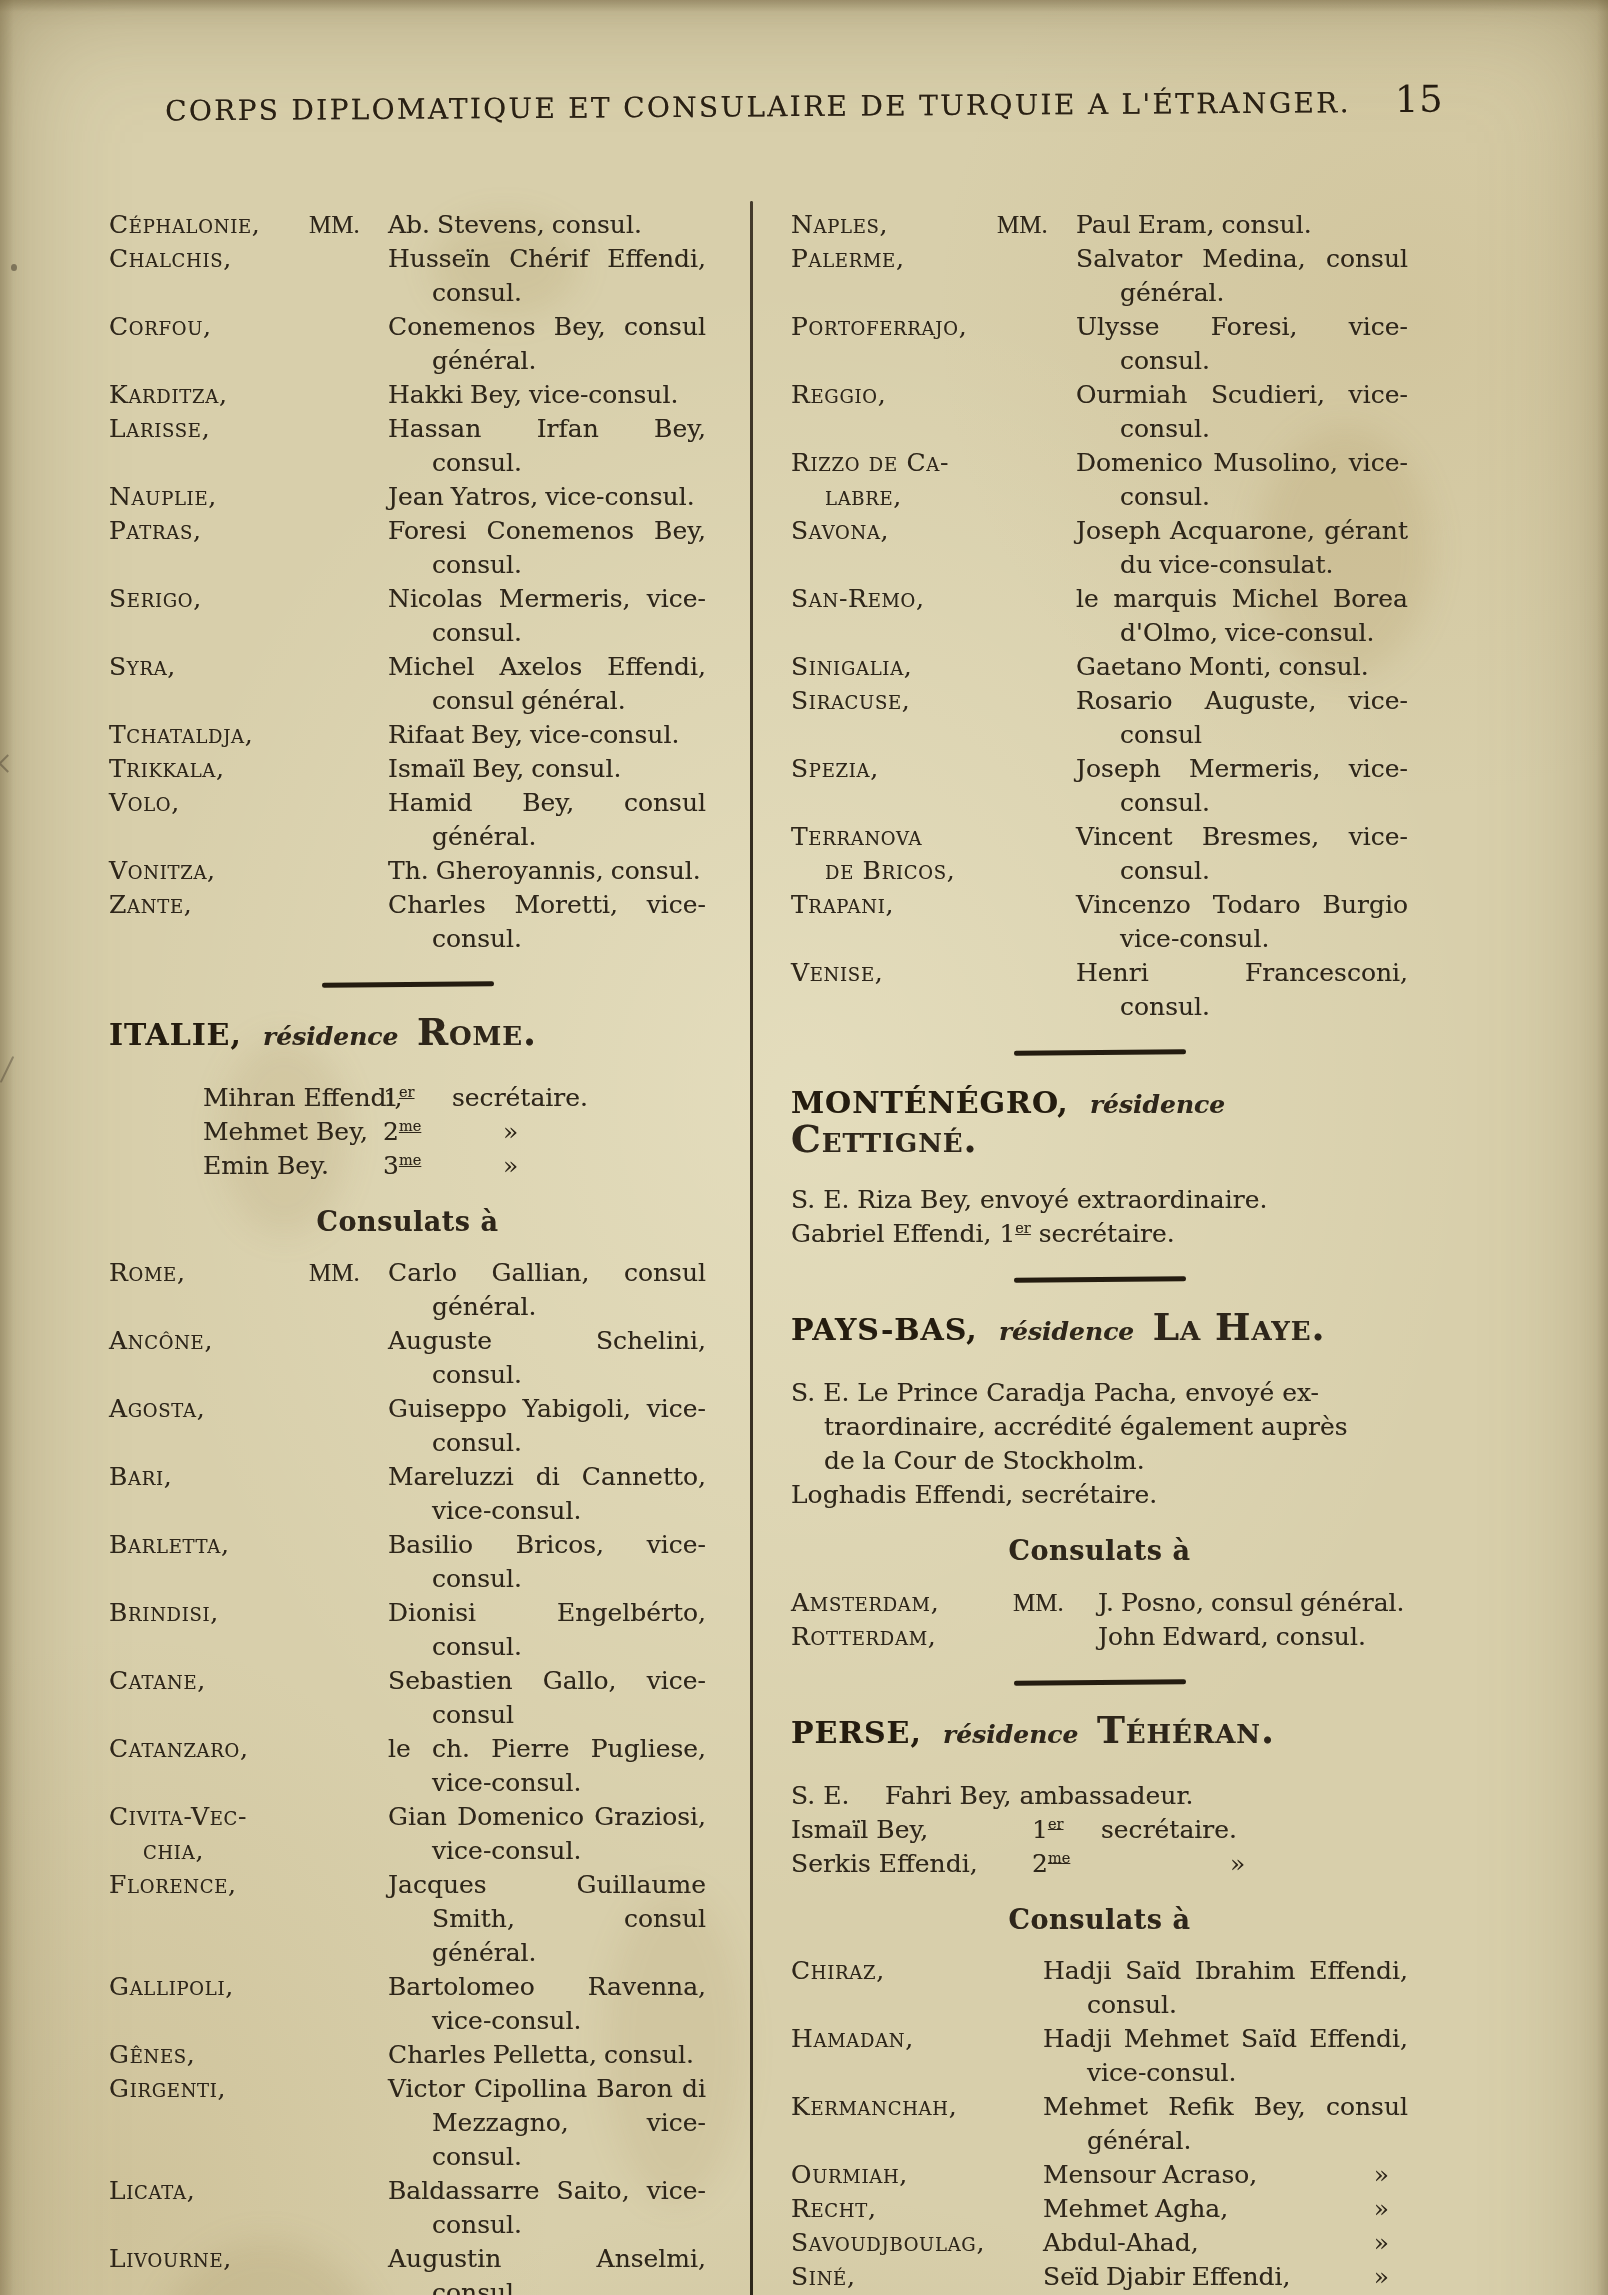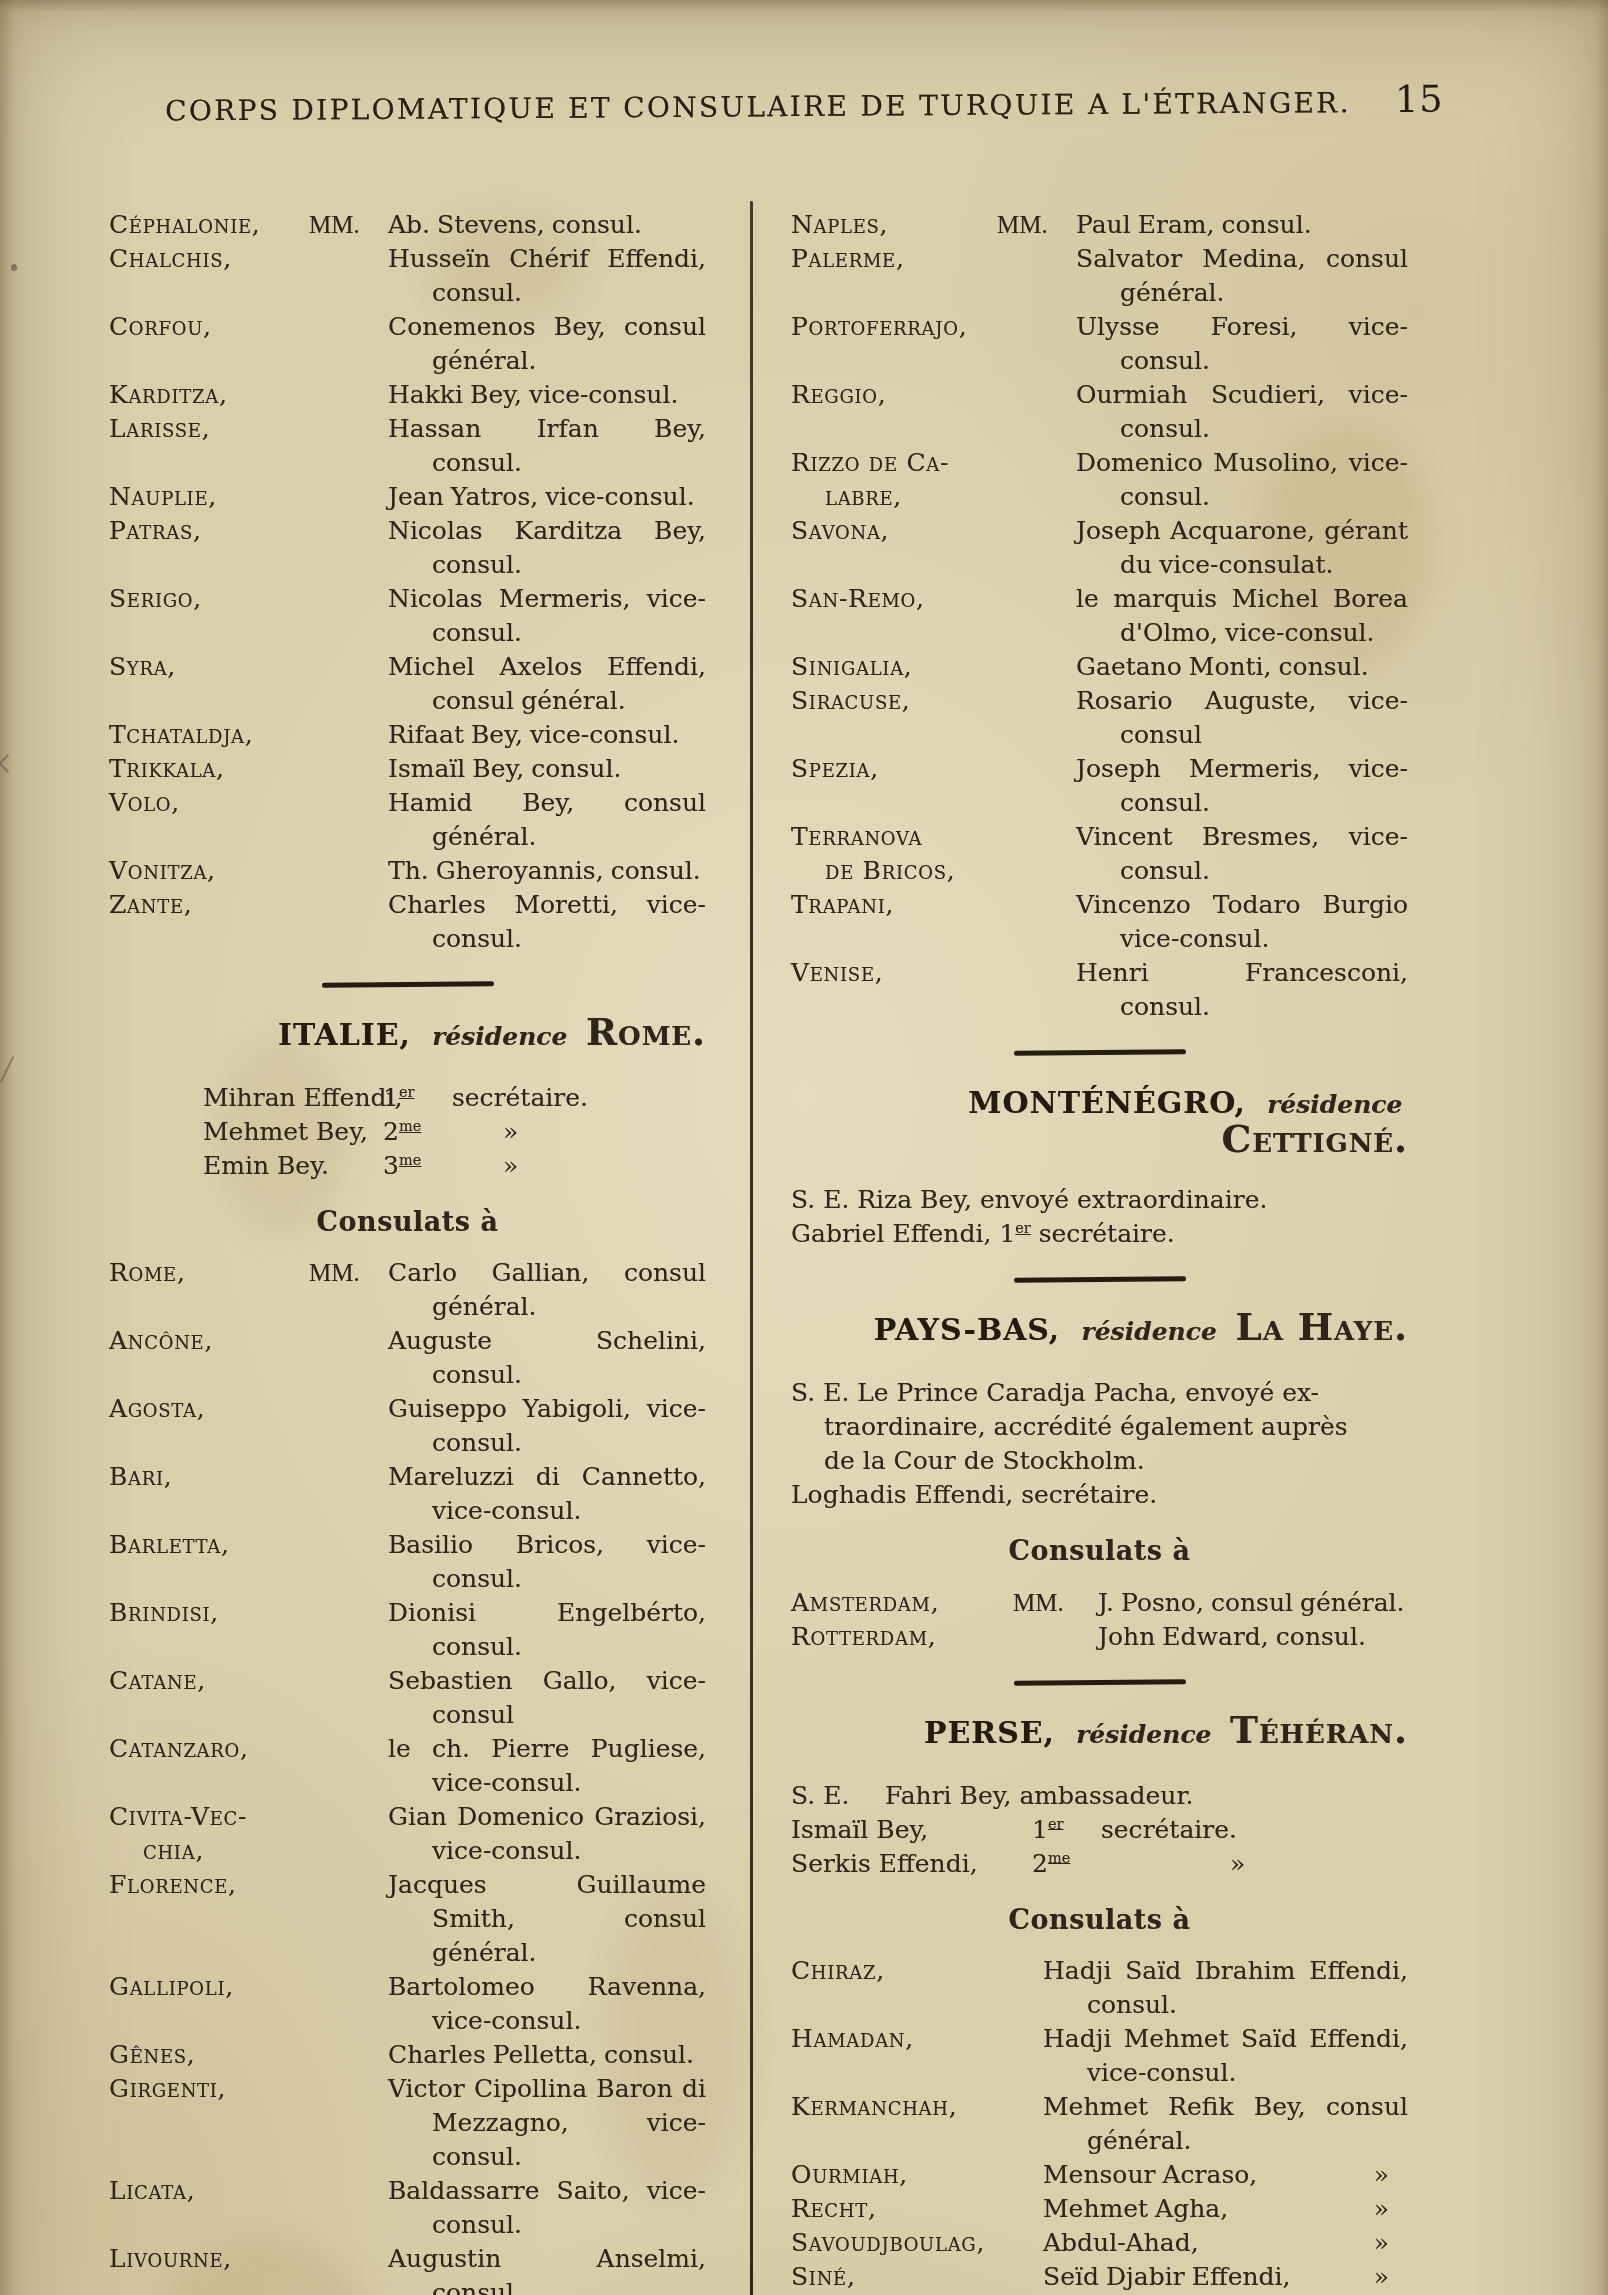"Nicolas Karditza Bey, consul." span { text: Nicolas Karditza -> Foresi Conemenos }
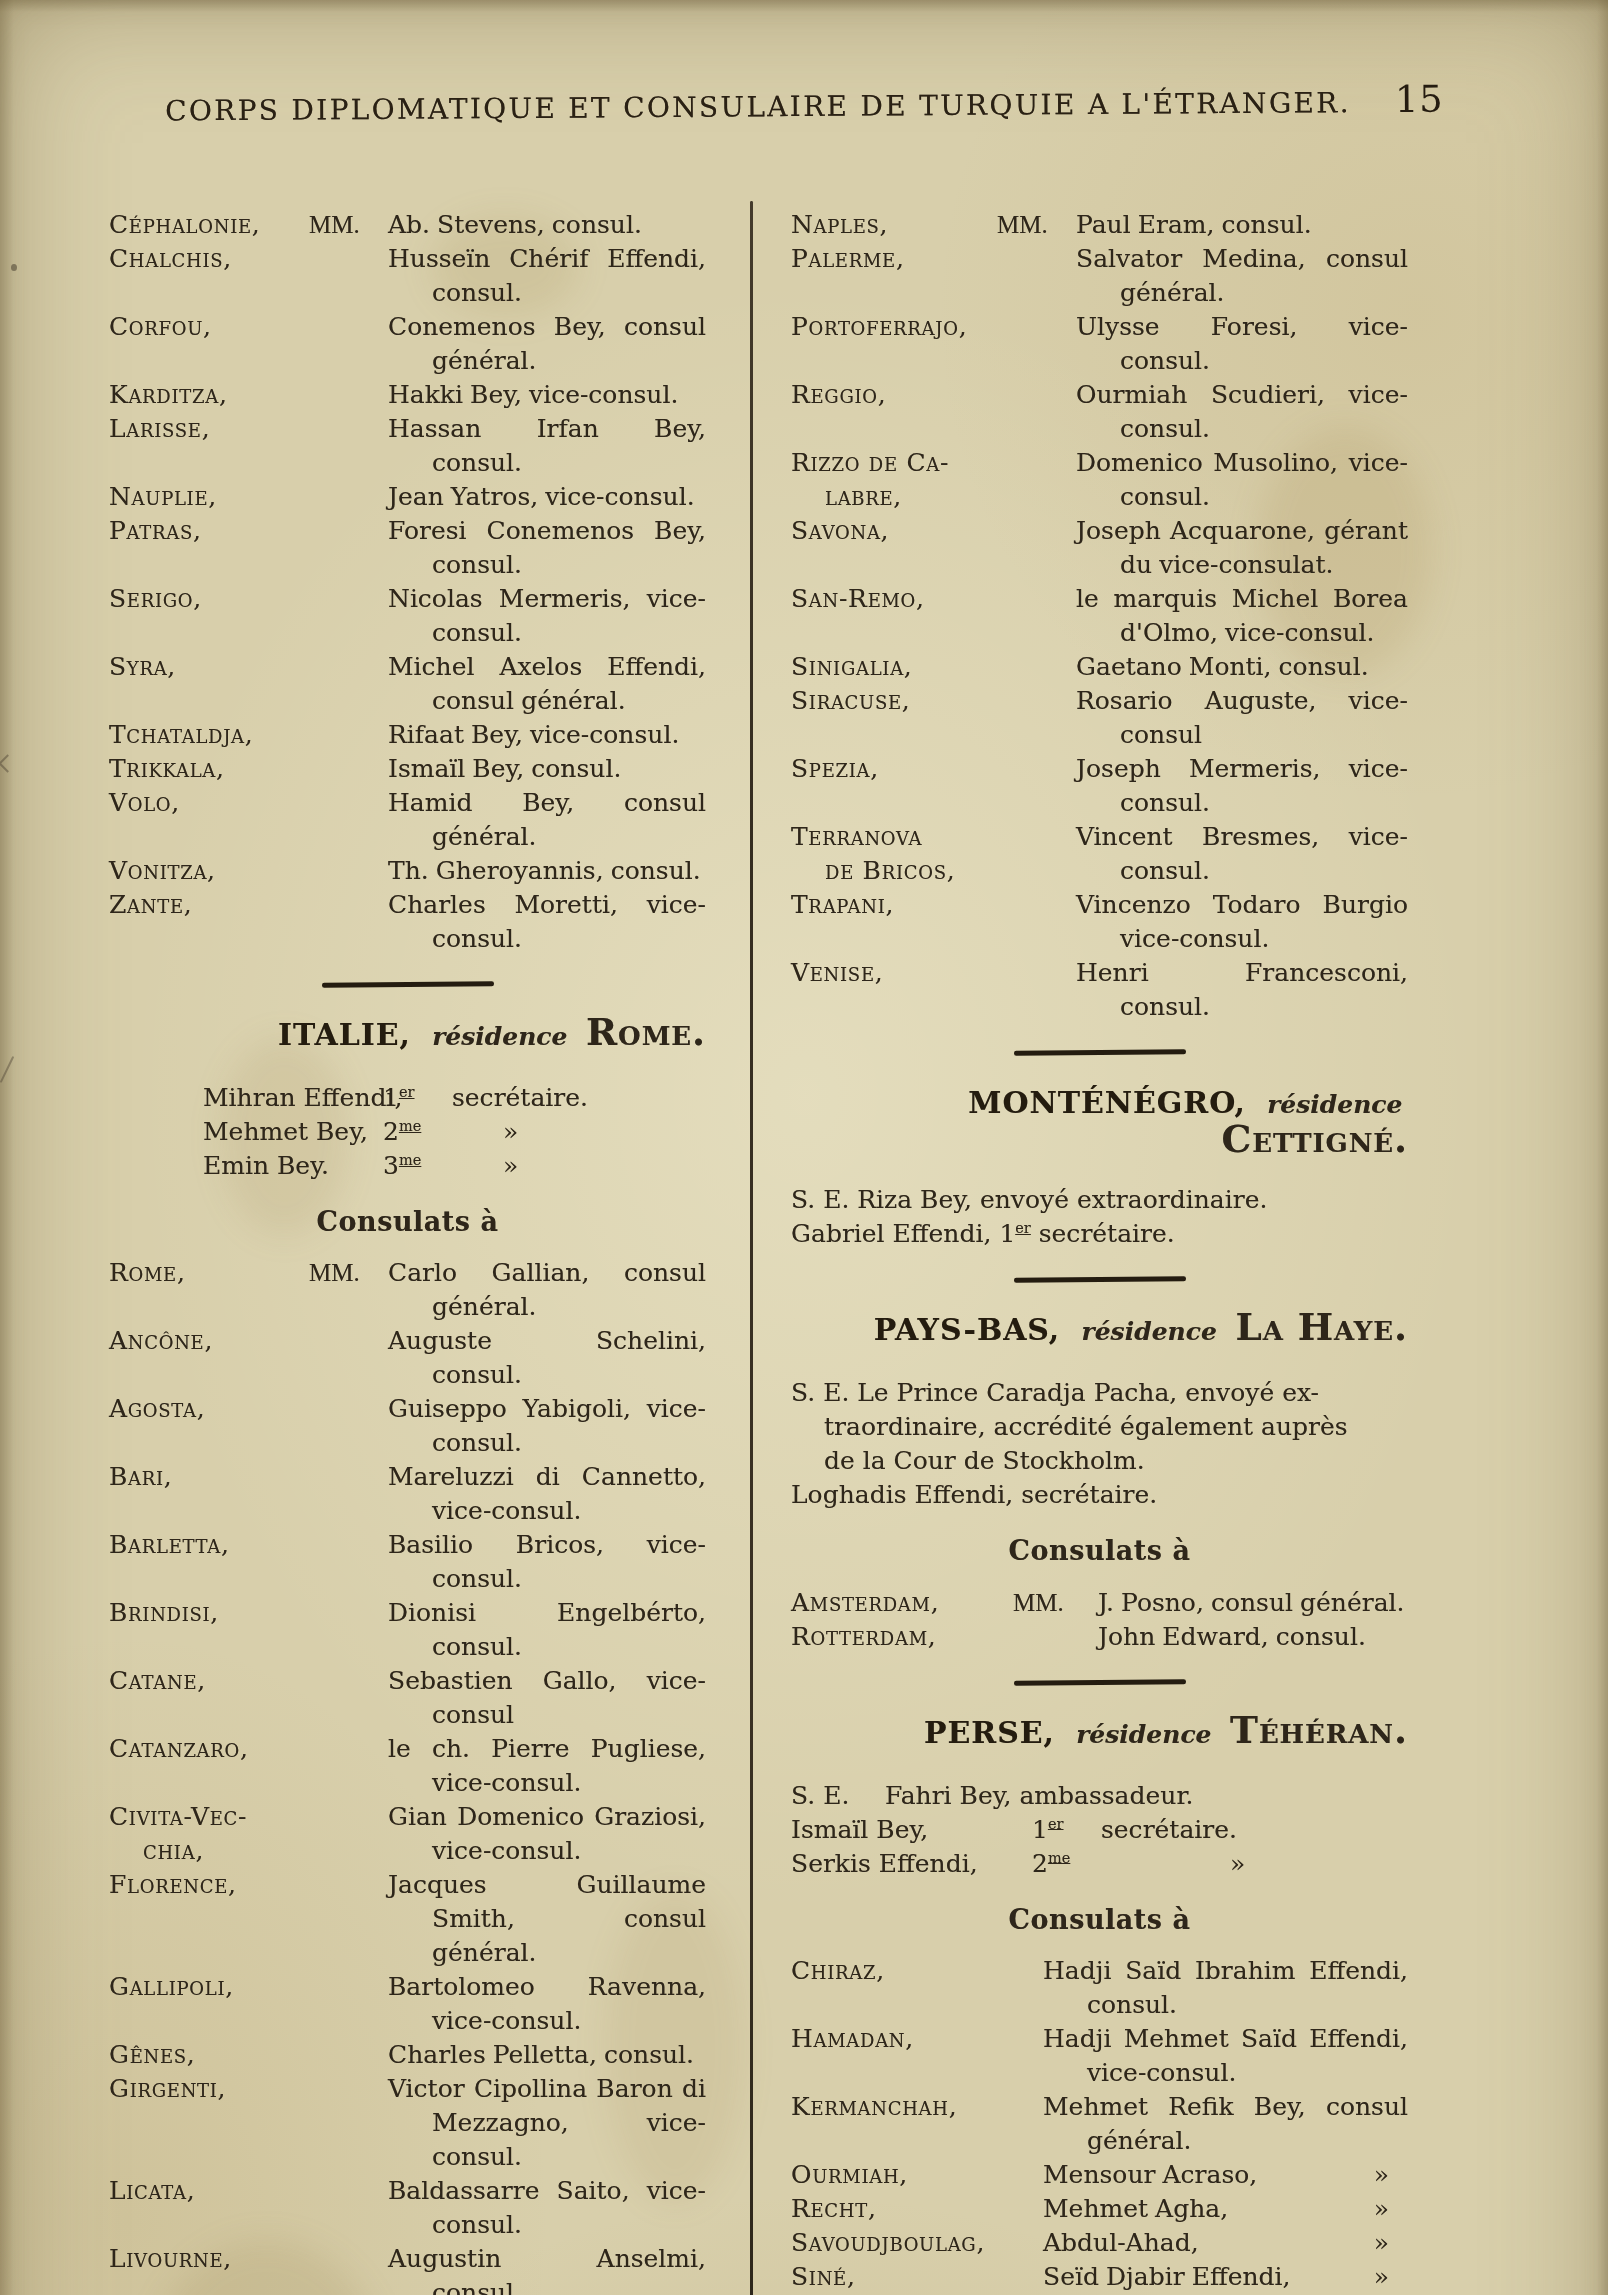"ITALIE, résidence Rome." .country-heading { text-align: right -> left }
